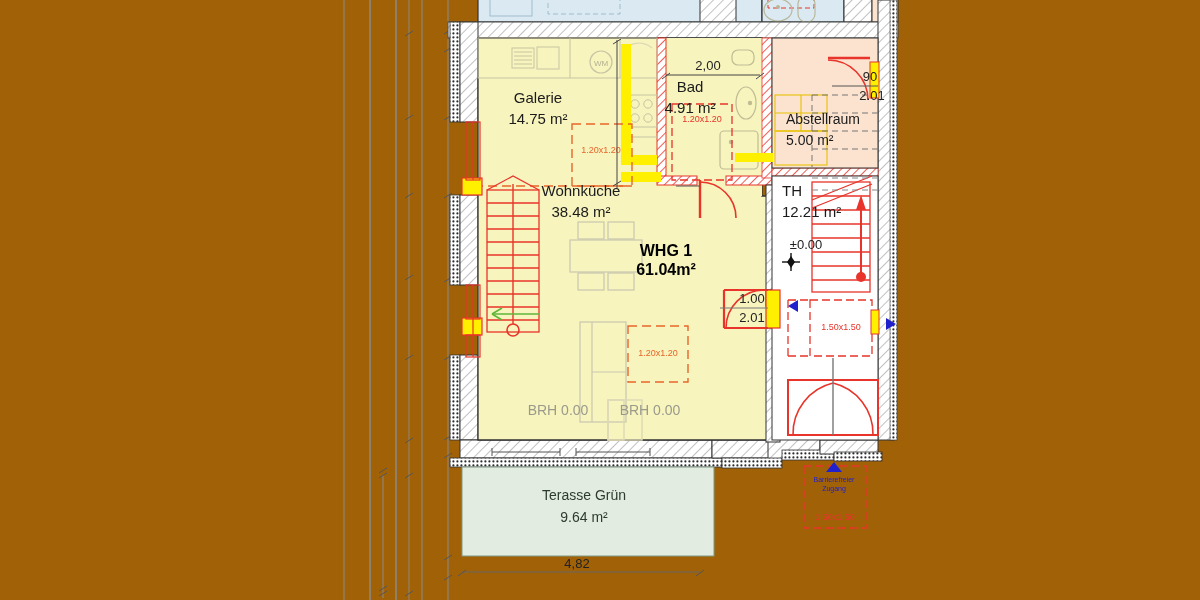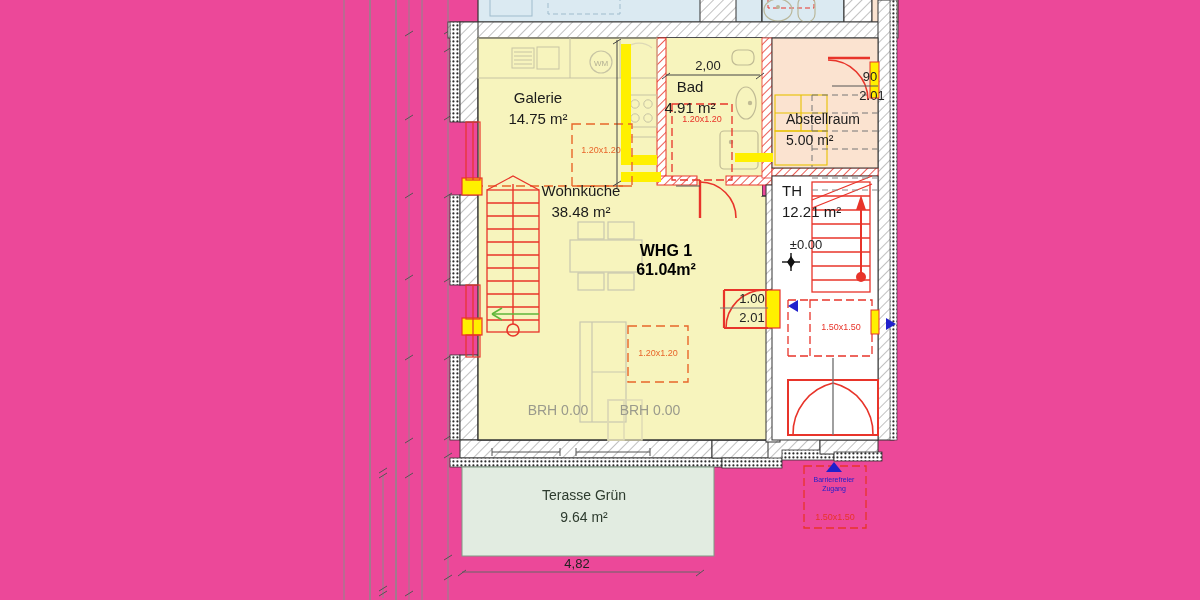"WM" #stage { background: #ec4899 -> #a16207 }
